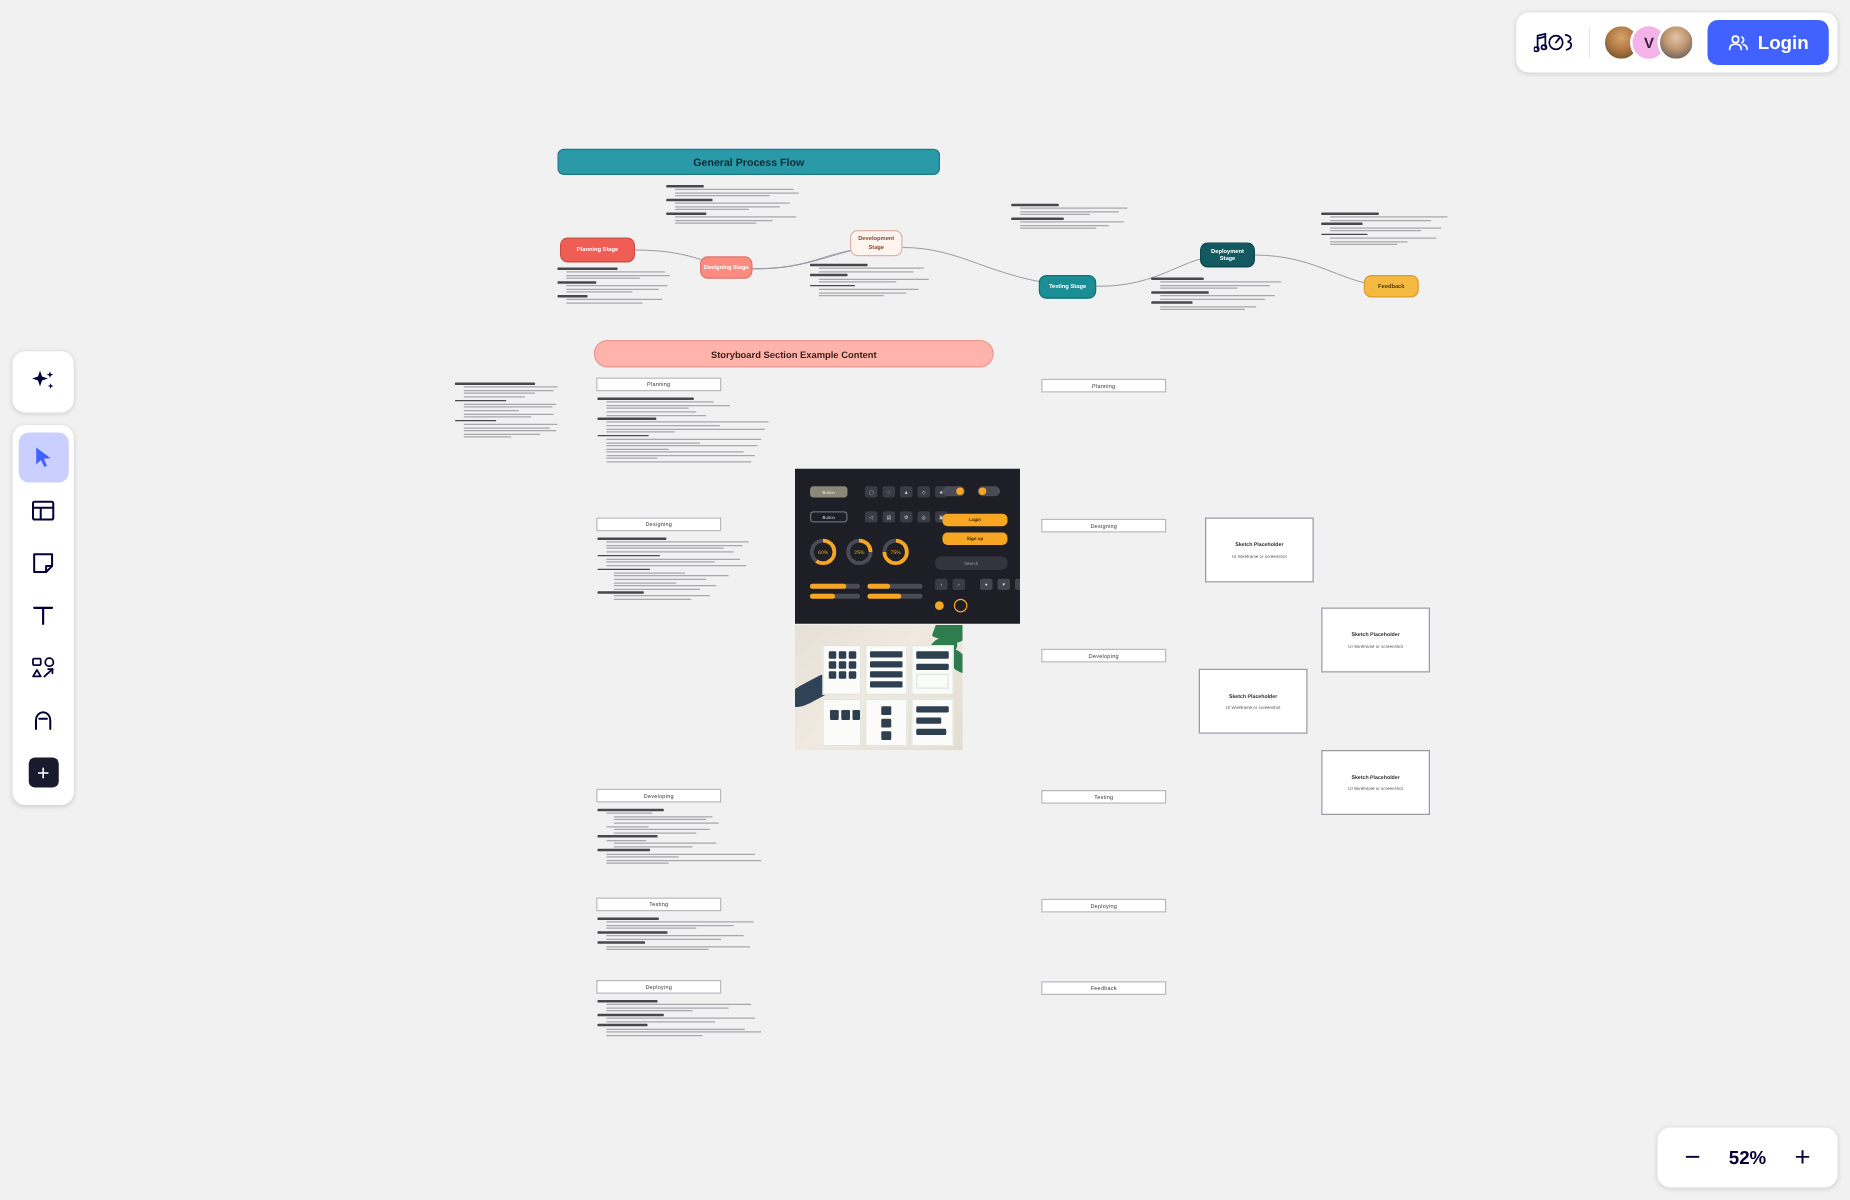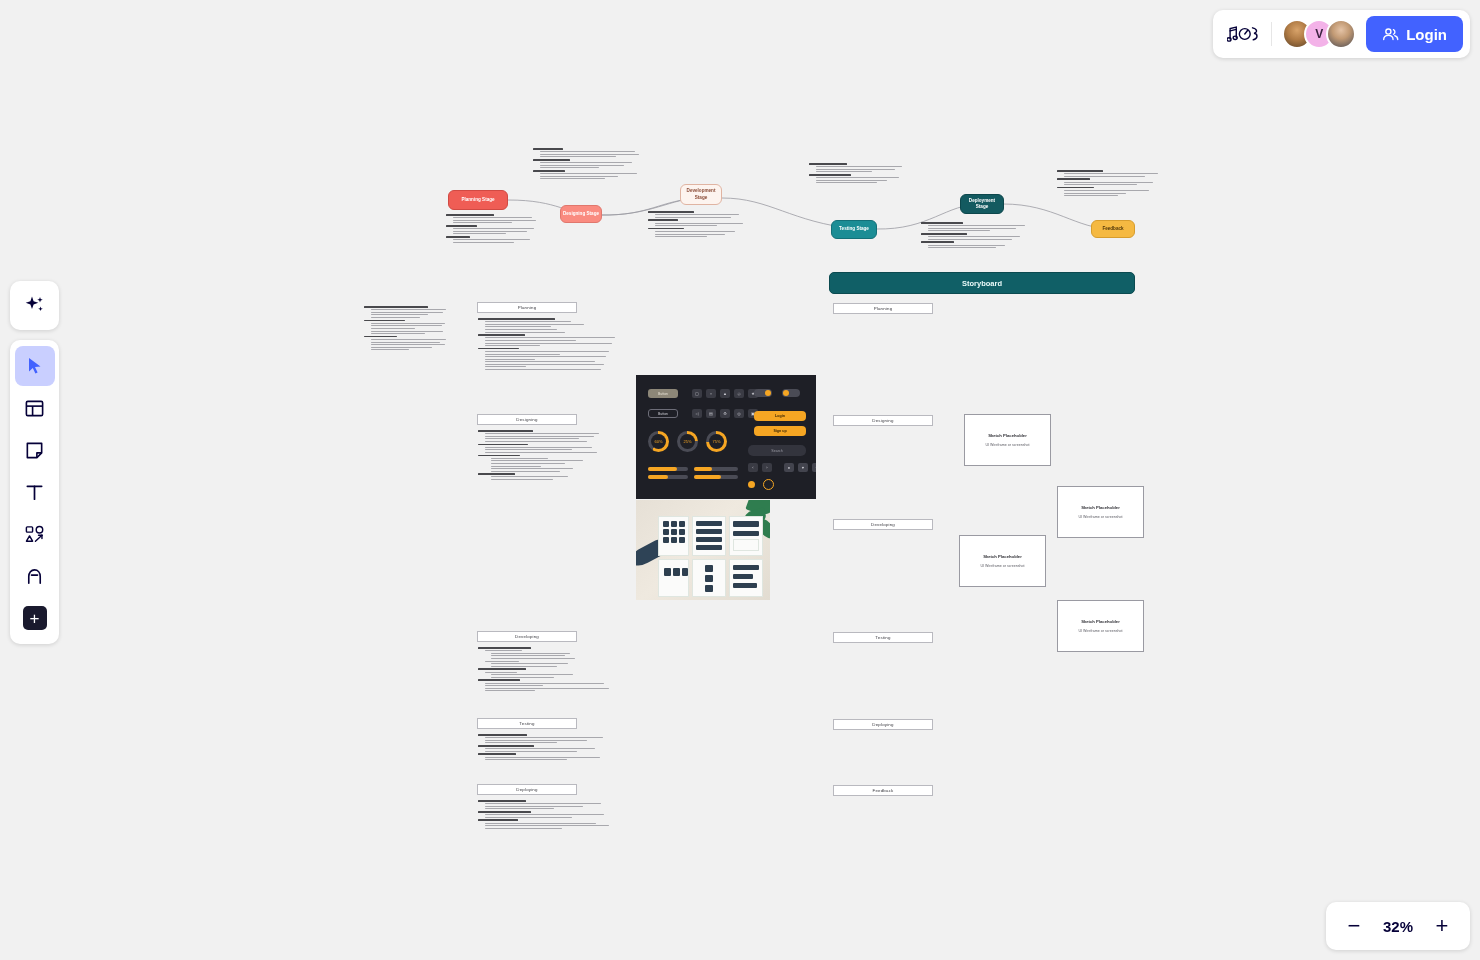"General Process Flow" div.banner { html: none -> <div>General Process Flow</div> }
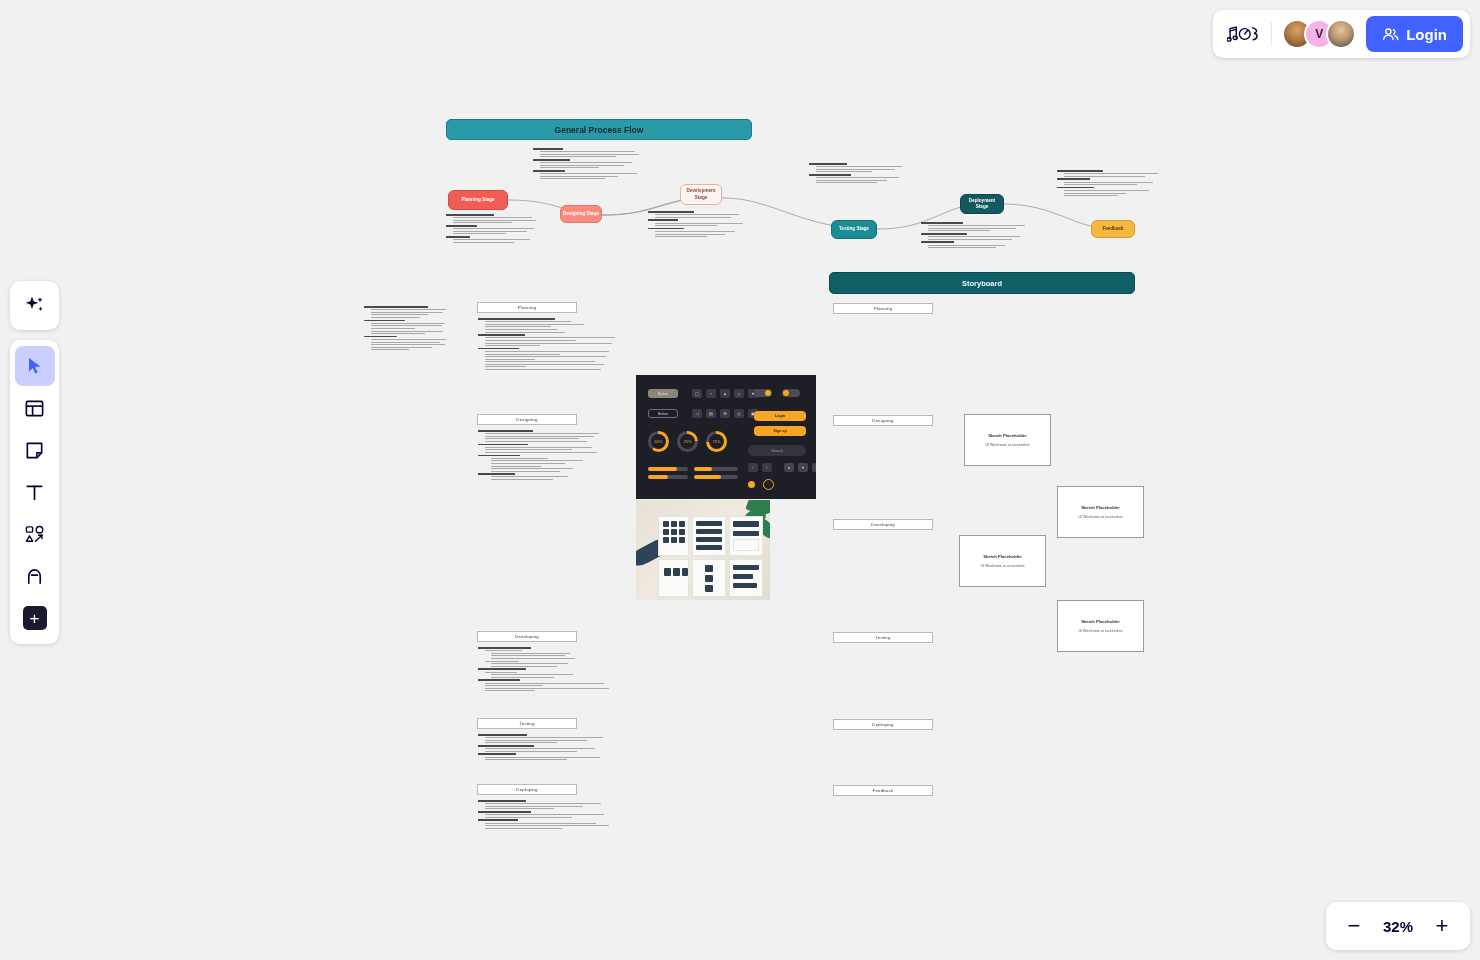"Storyboard Section Example Content" div.banner { html: none -> <div>Storyboard Section Example Content</div> }
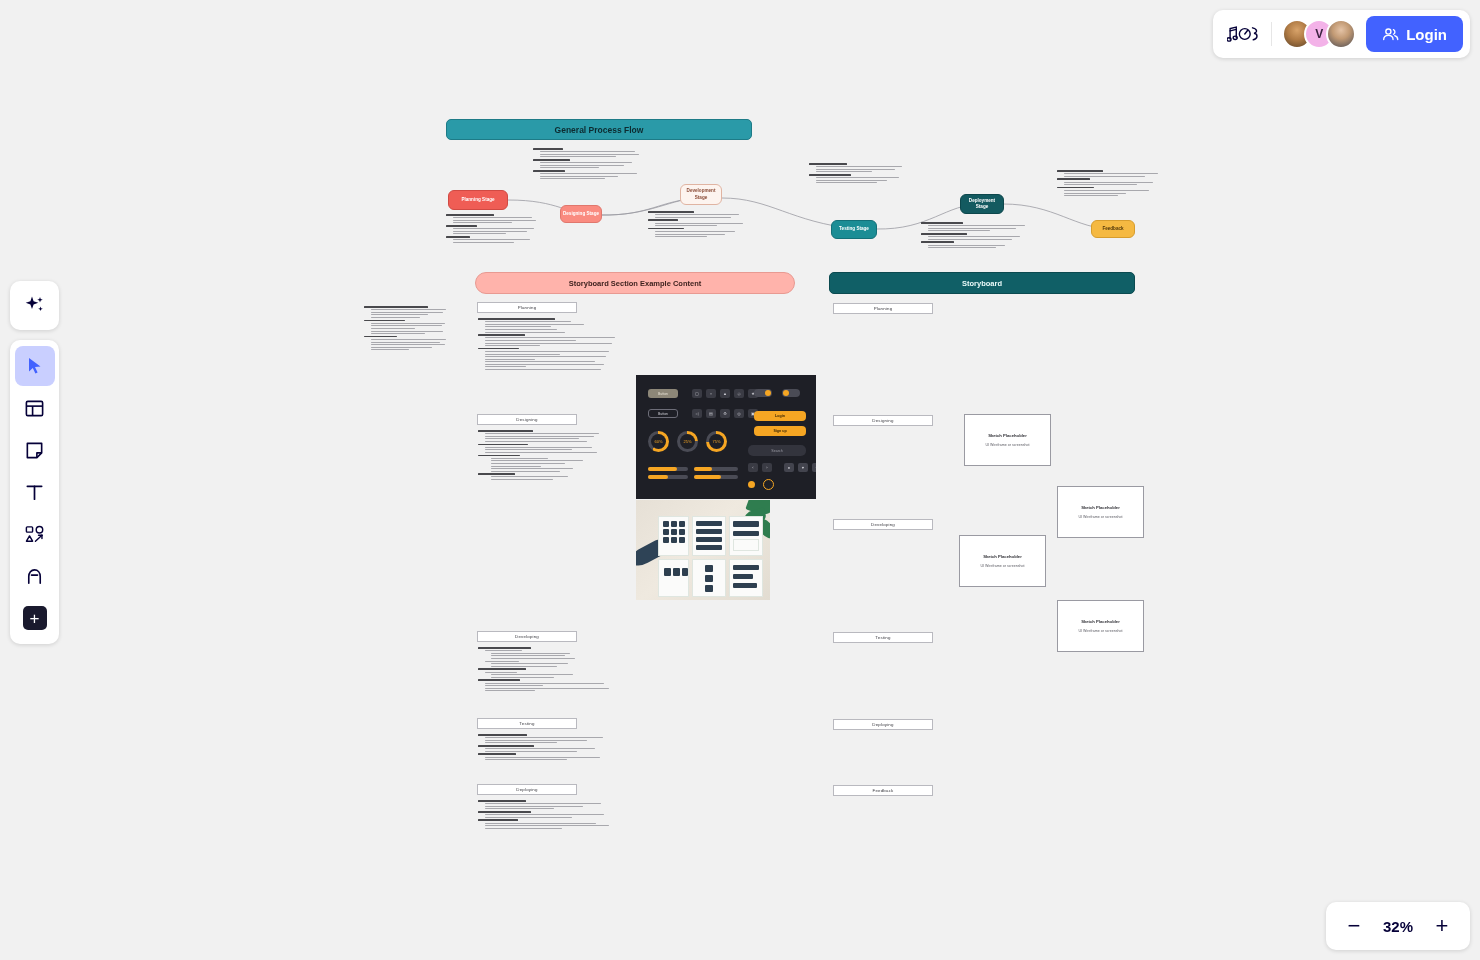"Storyboard" div.banner { html: <div>Storyboard</div> -> none }
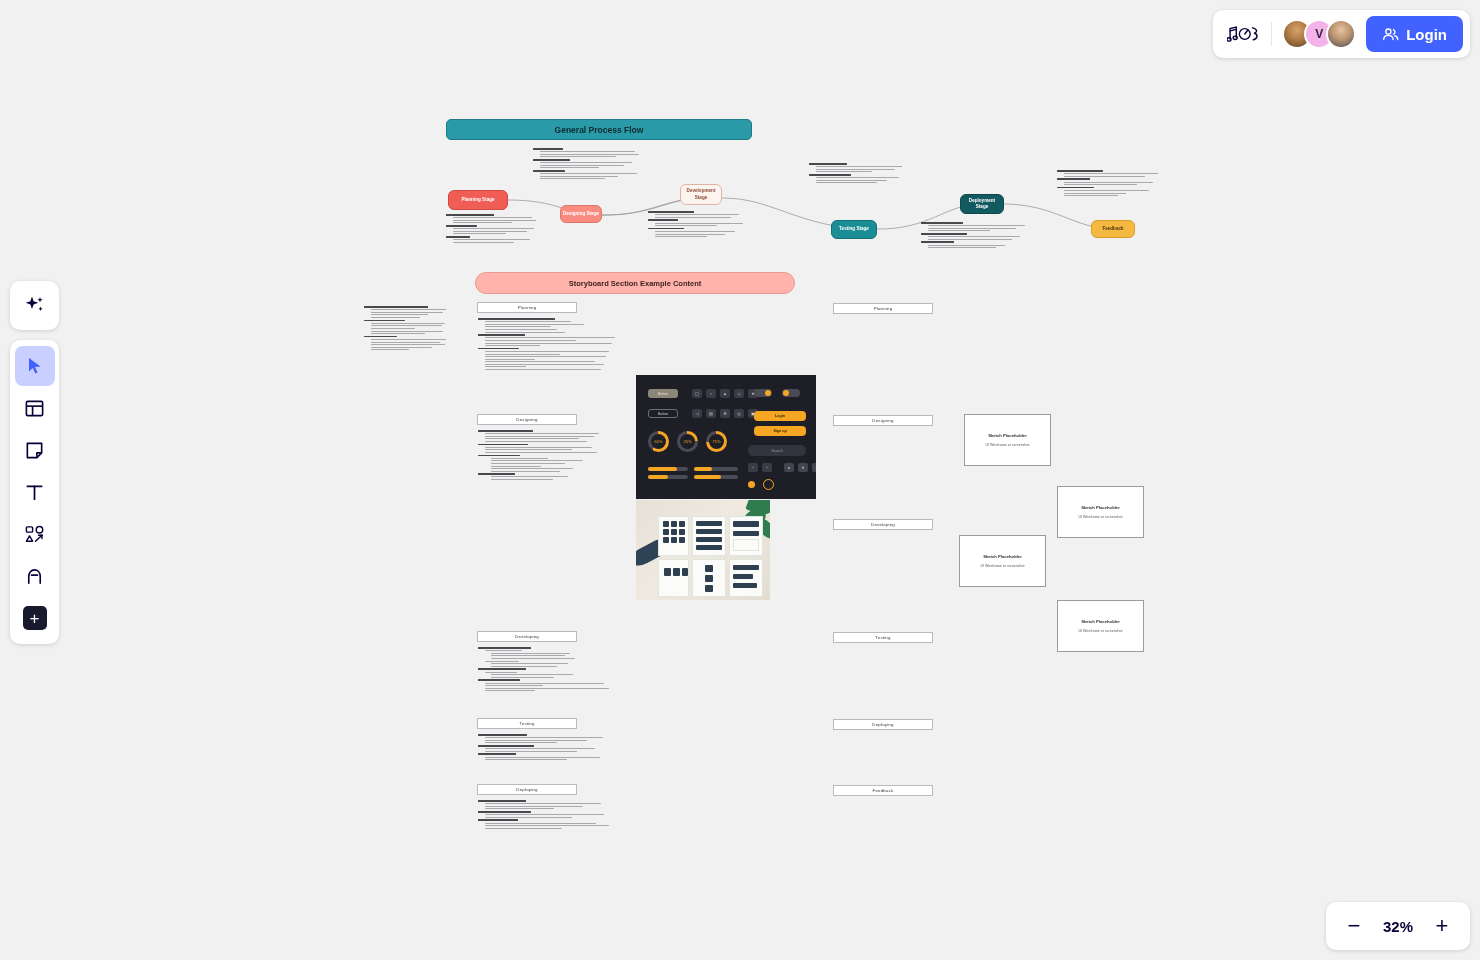"32%" div.zoom-val { text: 32% -> 52% }
